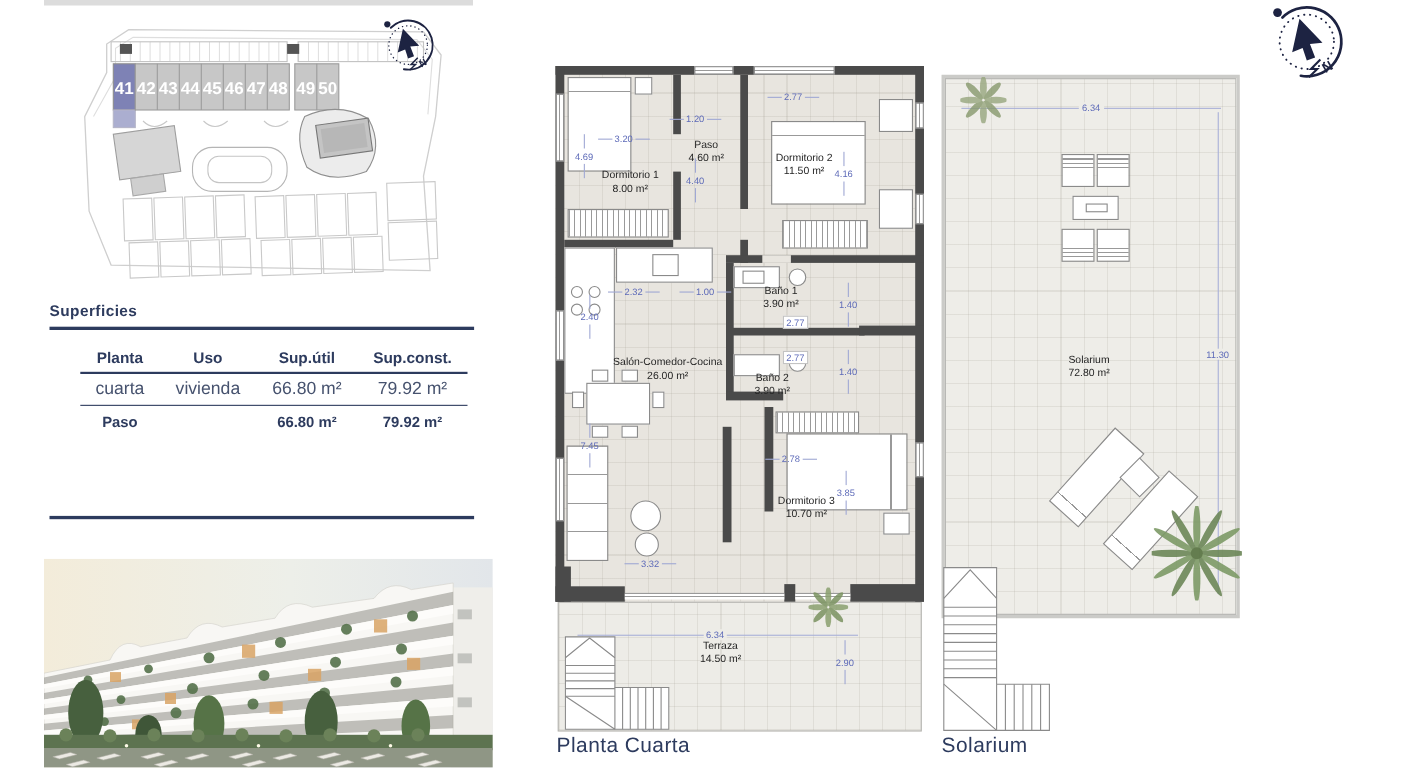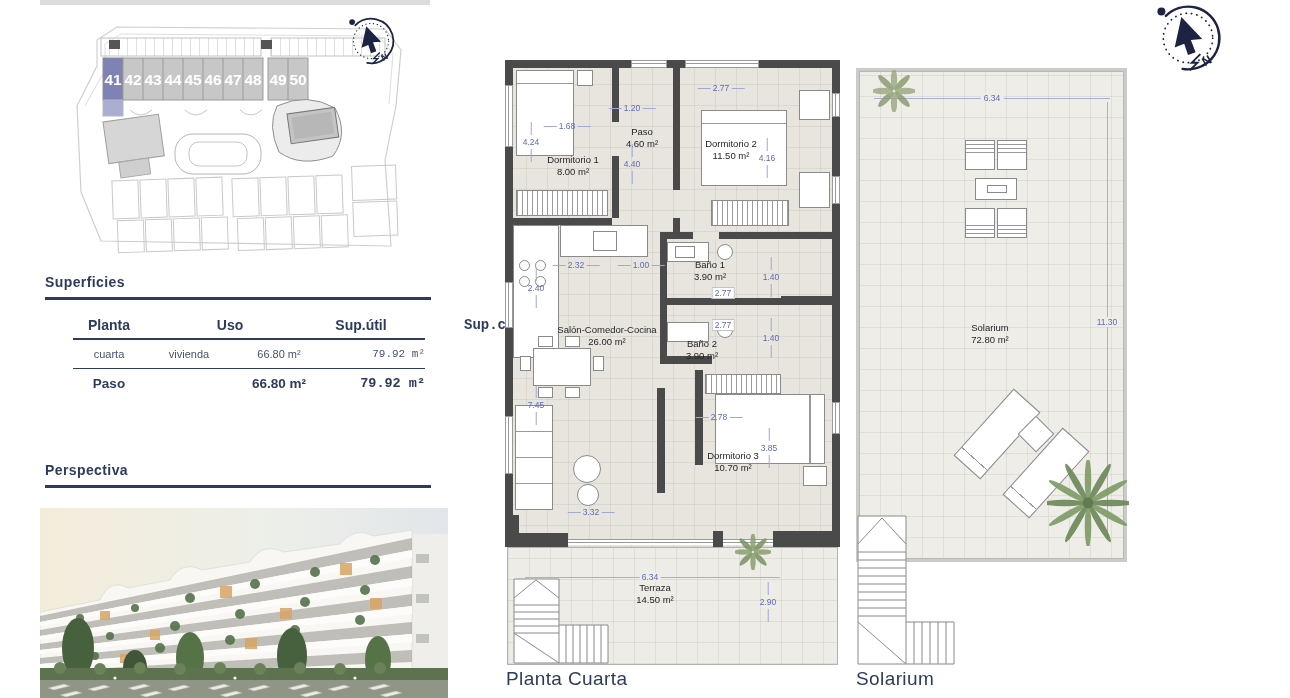"1.68" div.dim { text: 1.68 -> 3.20 }
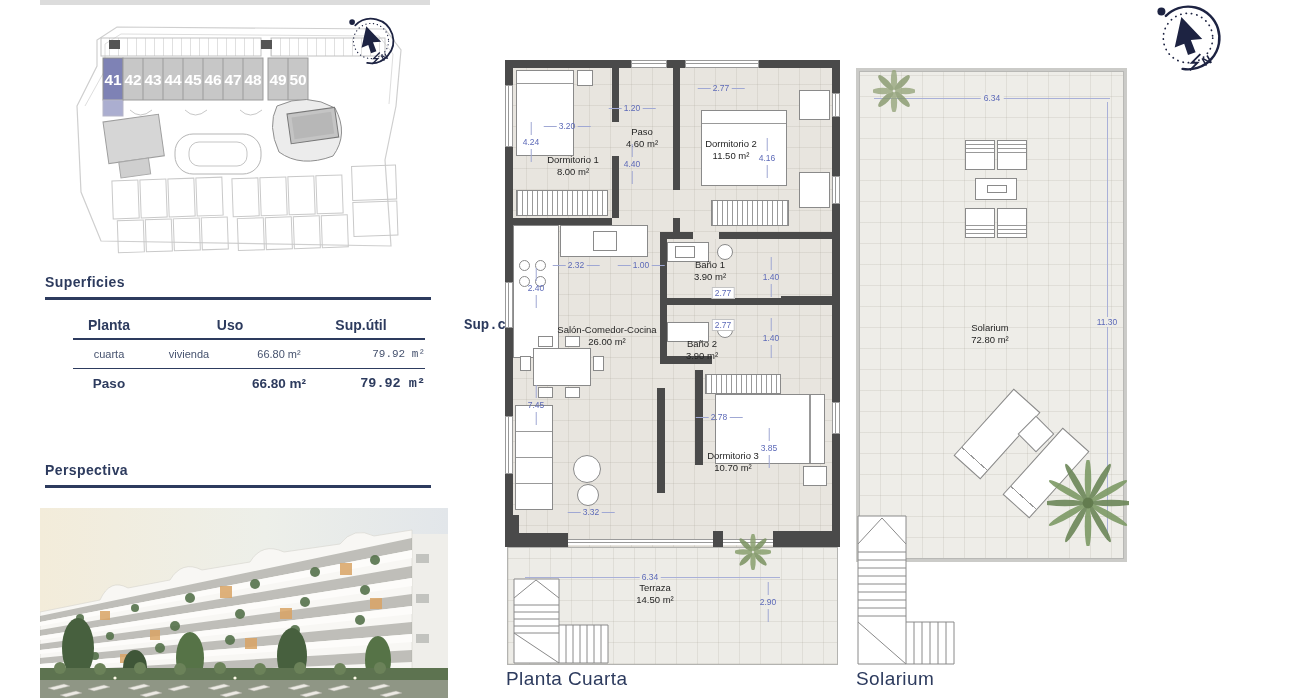"4.24" div.dim { text: 4.24 -> 4.69 }
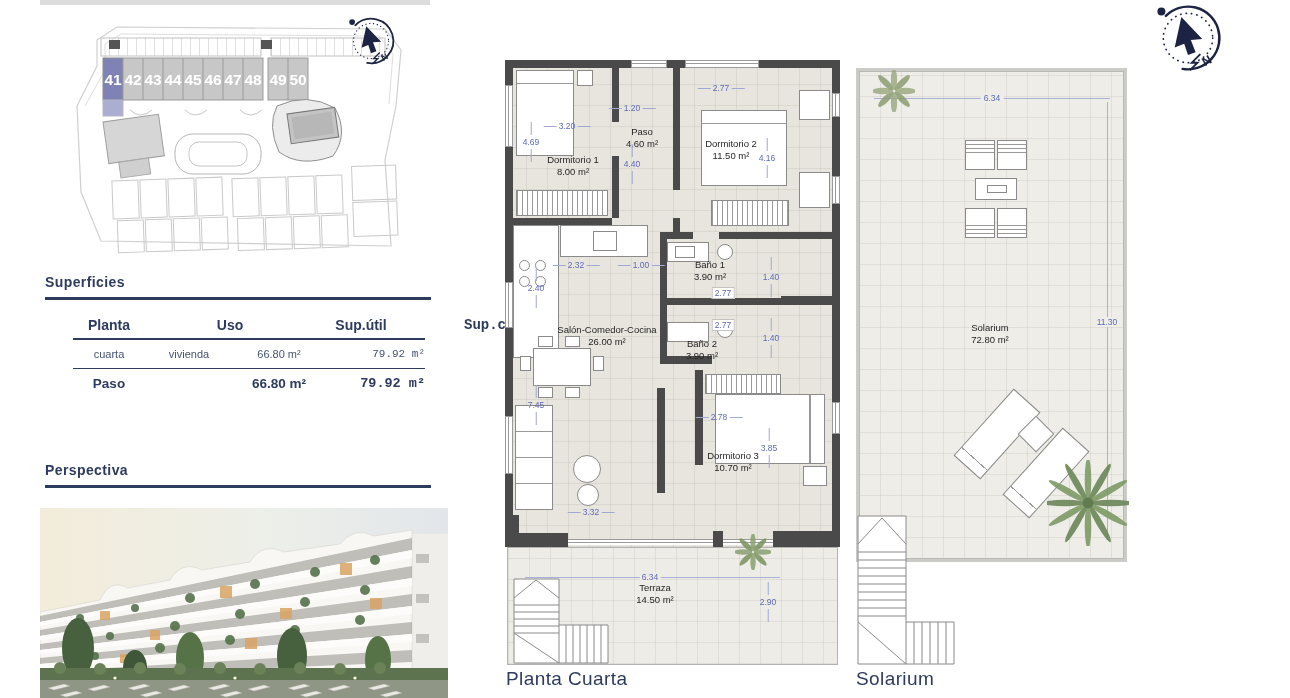"Planta" .thead { gap: 41px -> none }
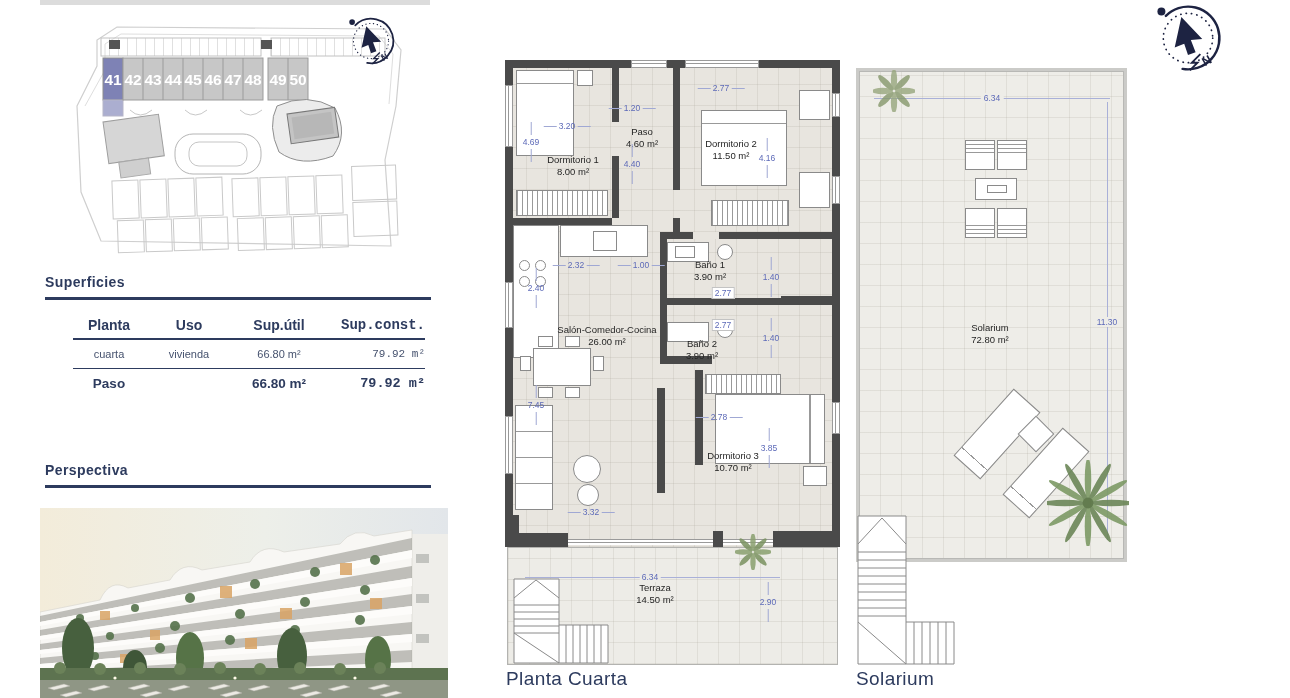"Sup.const." .c4 { font-family: Liberation Mono, monospace -> none; text-align: right -> center }
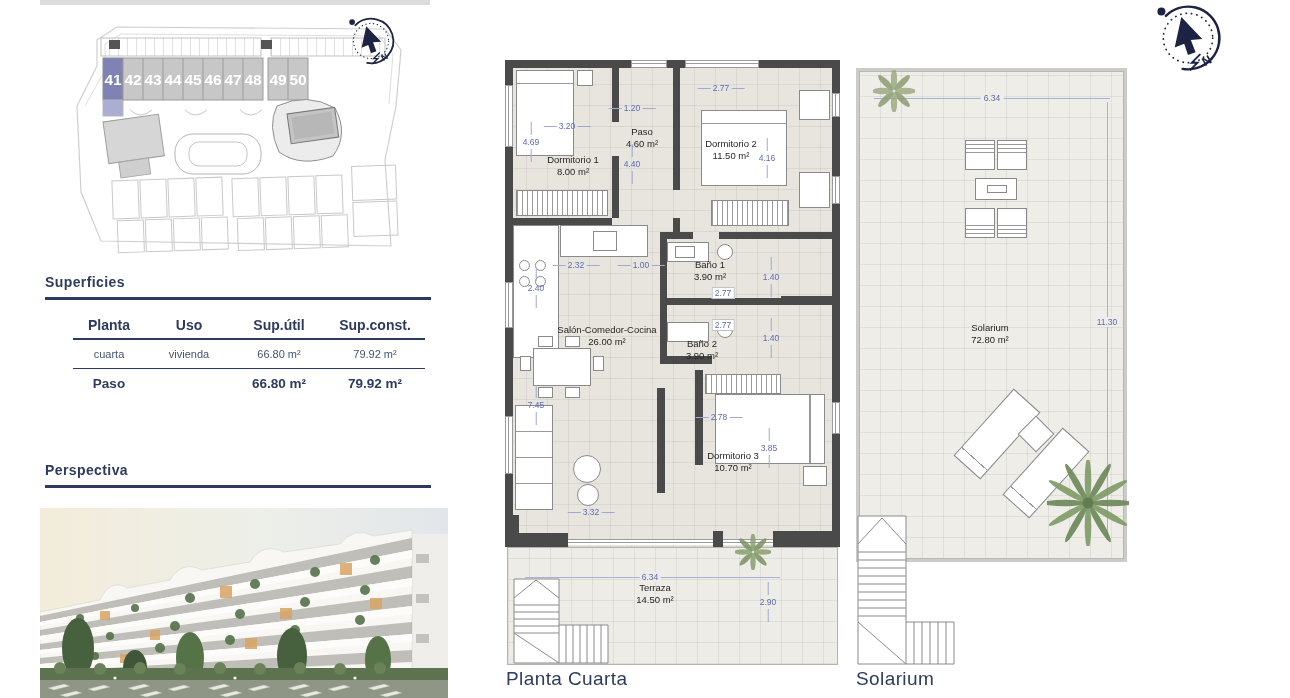"cuarta" .trow { font-size: 11px -> 16px }
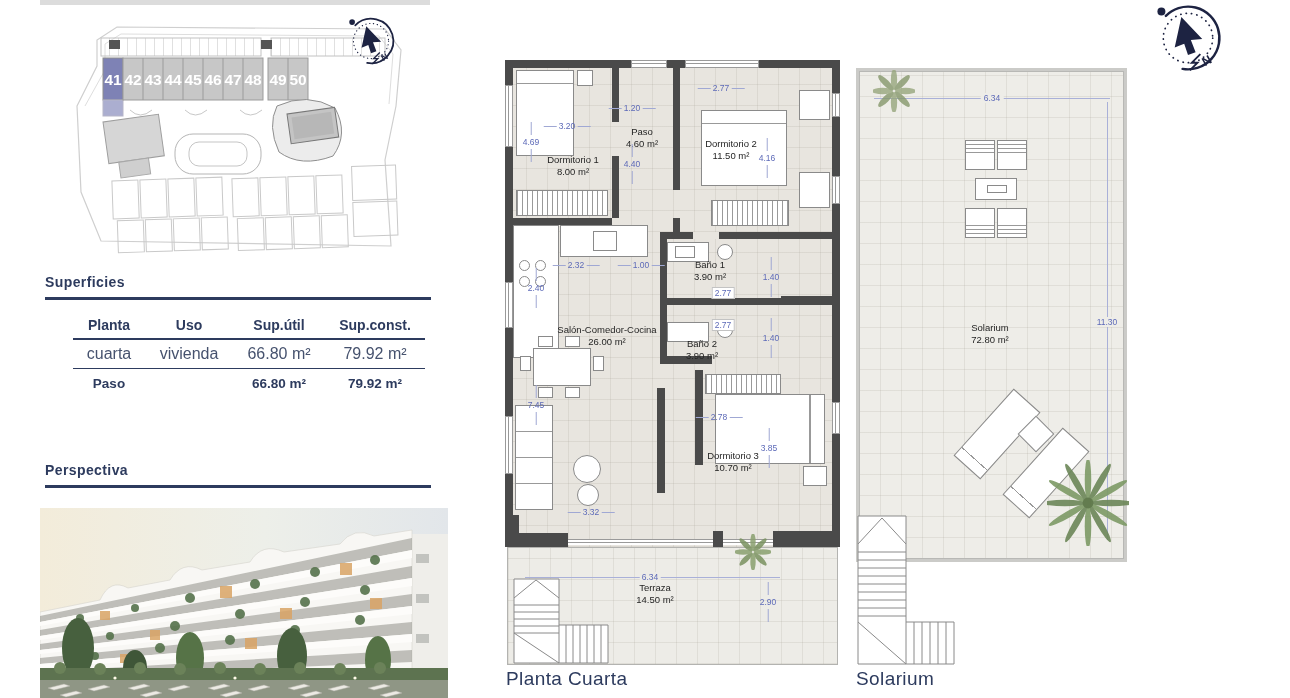"Perspectiva" h2.sec-title { html: <h2>Perspectiva</h2> -> none }
